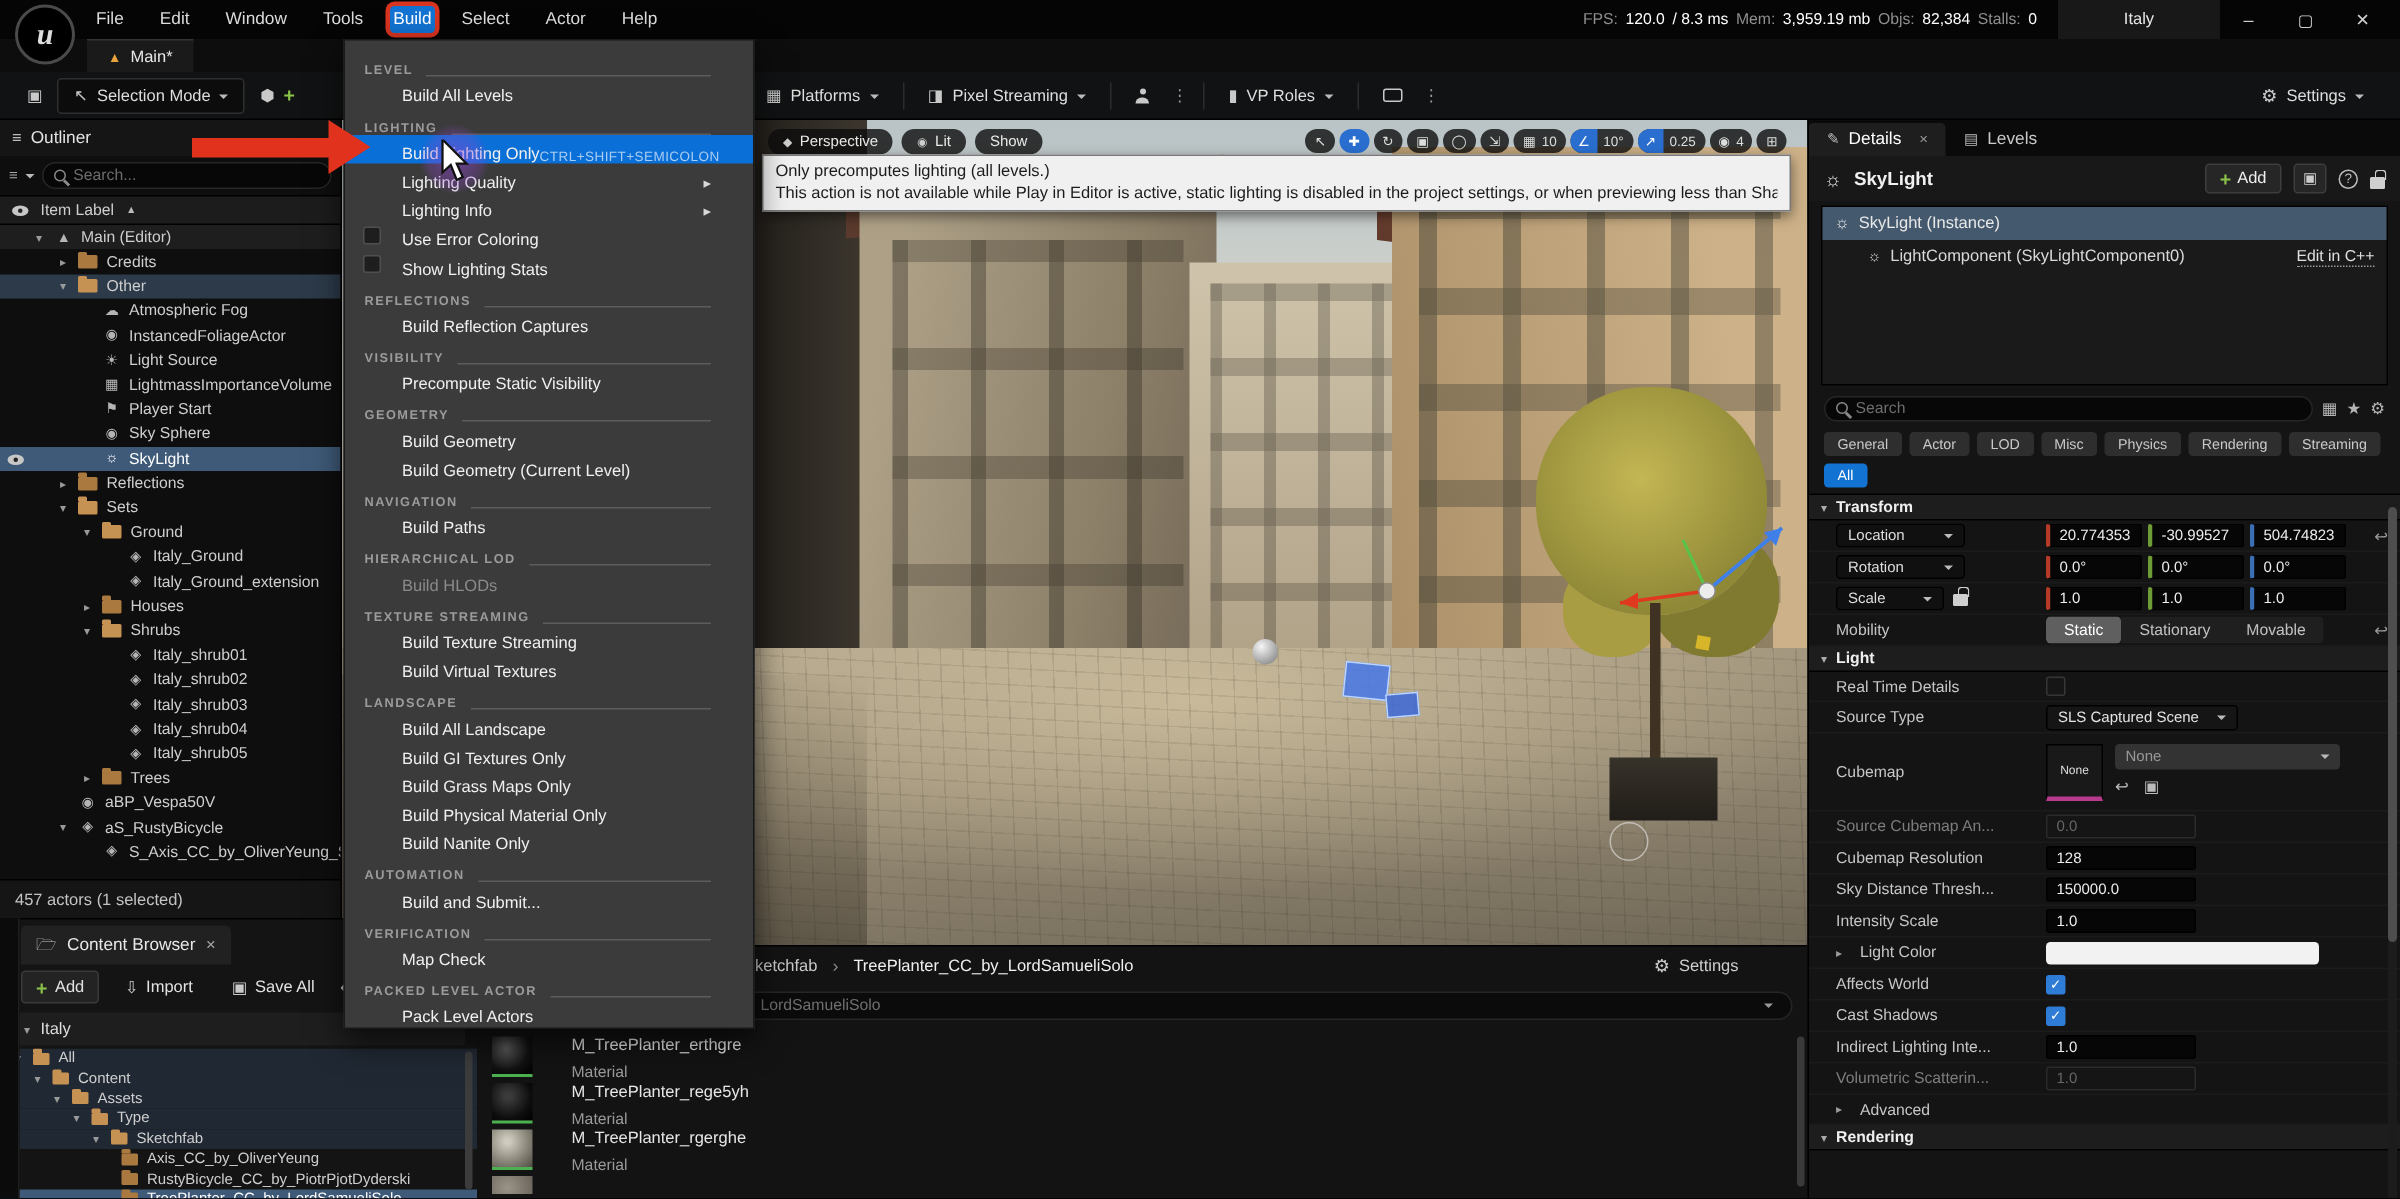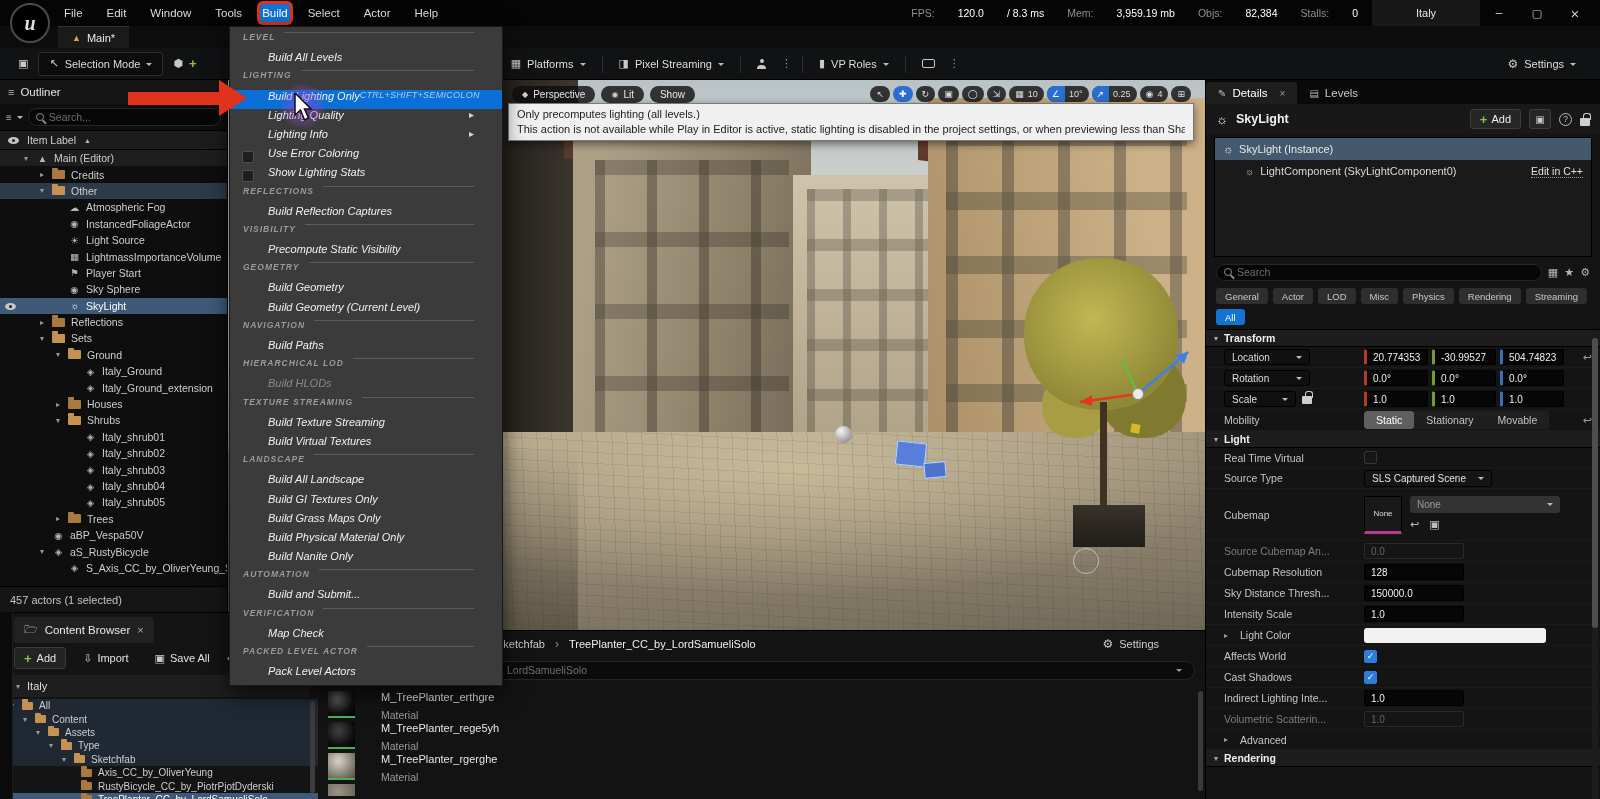"FPS:" .tstats { gap: 23px -> 5px }
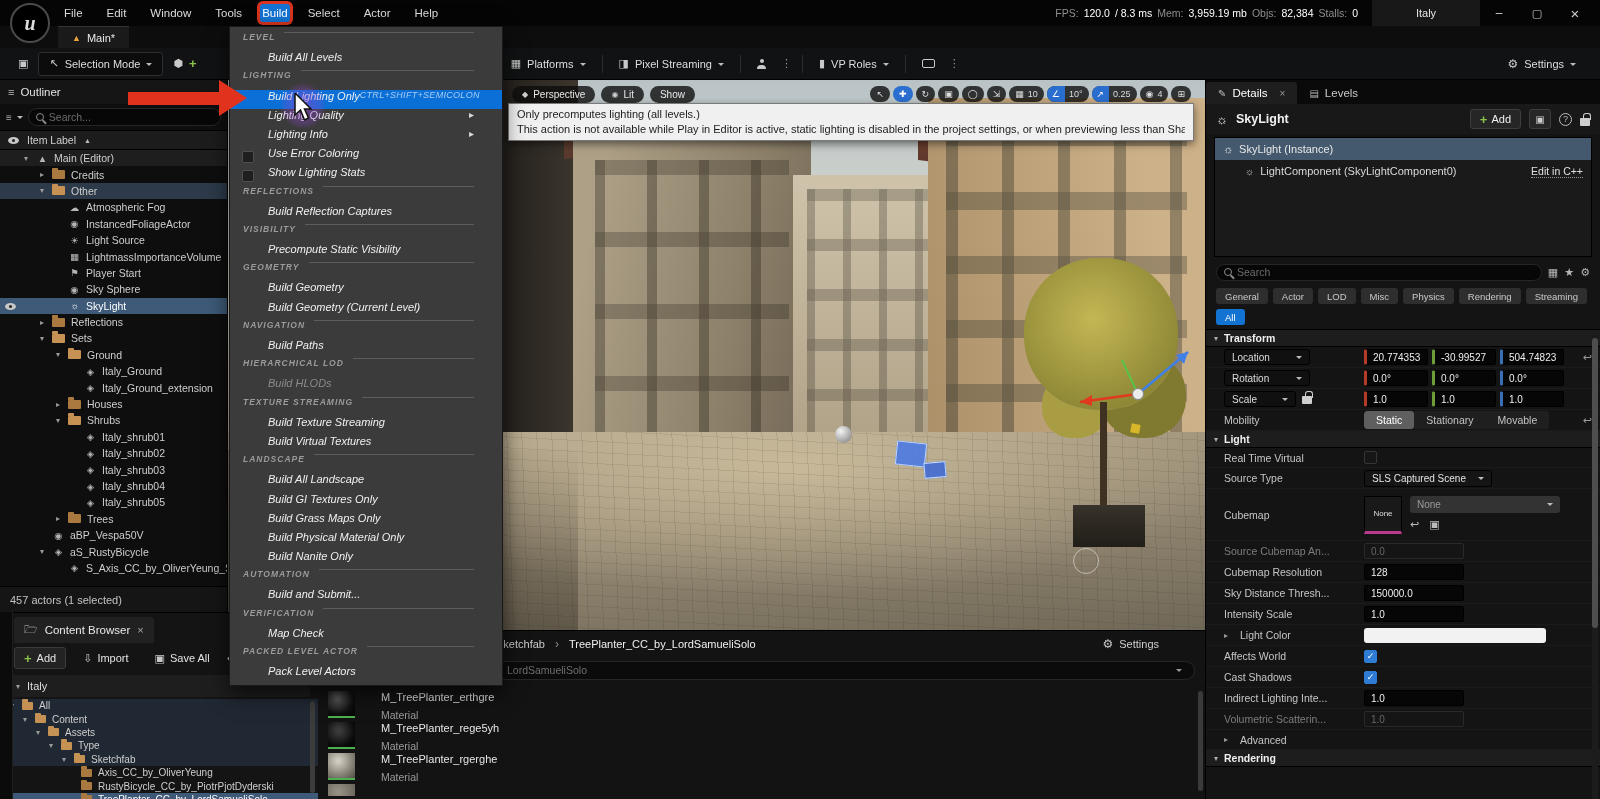"LEVEL" .mrow { align-items: flex-start -> flex-end; font-style: italic -> none }
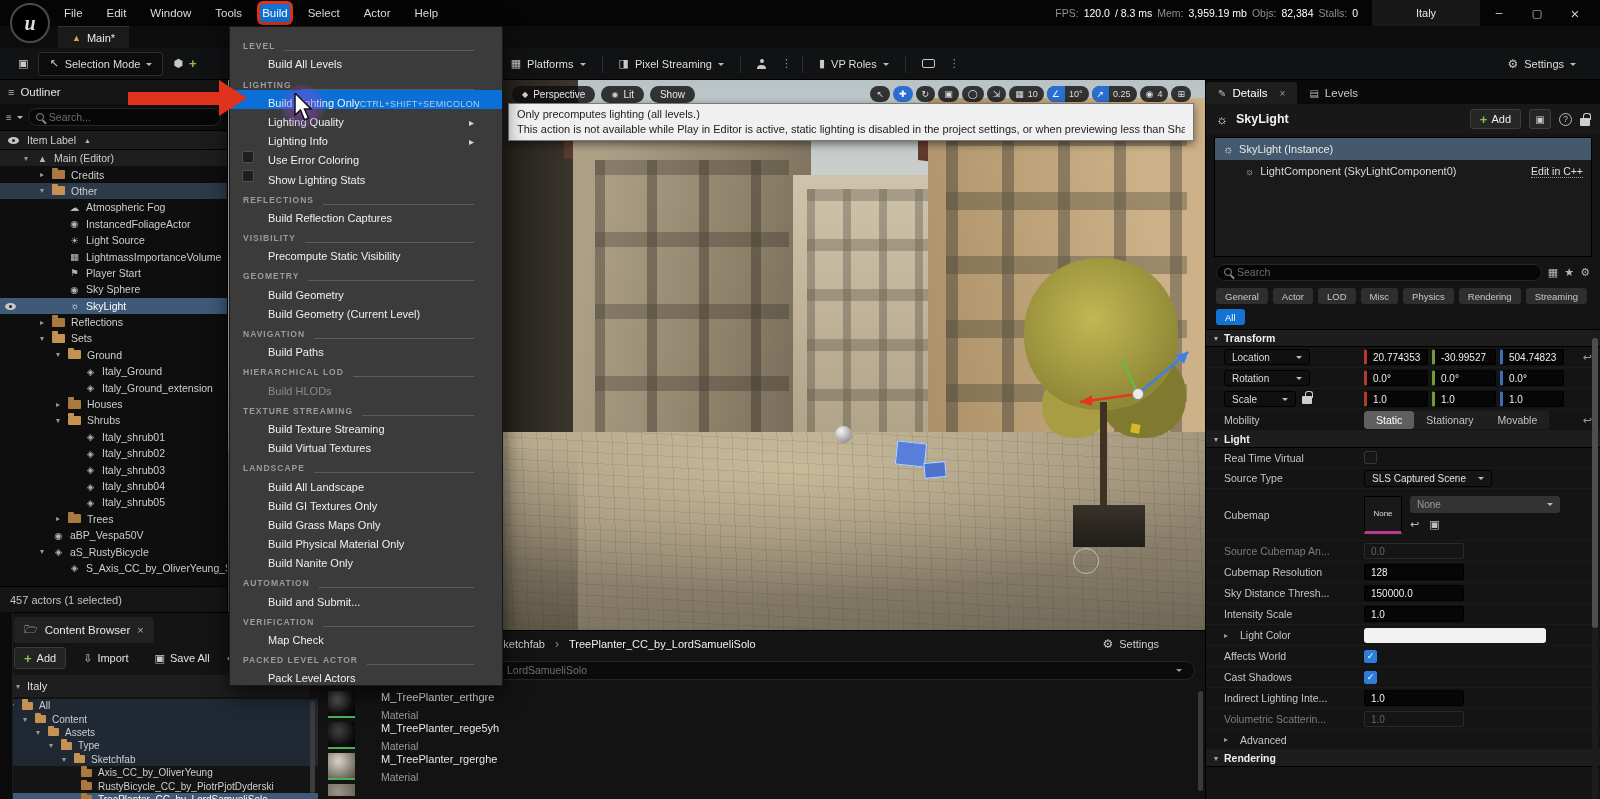"Real Time Virtual" span.plab { text: Virtual -> Details }
